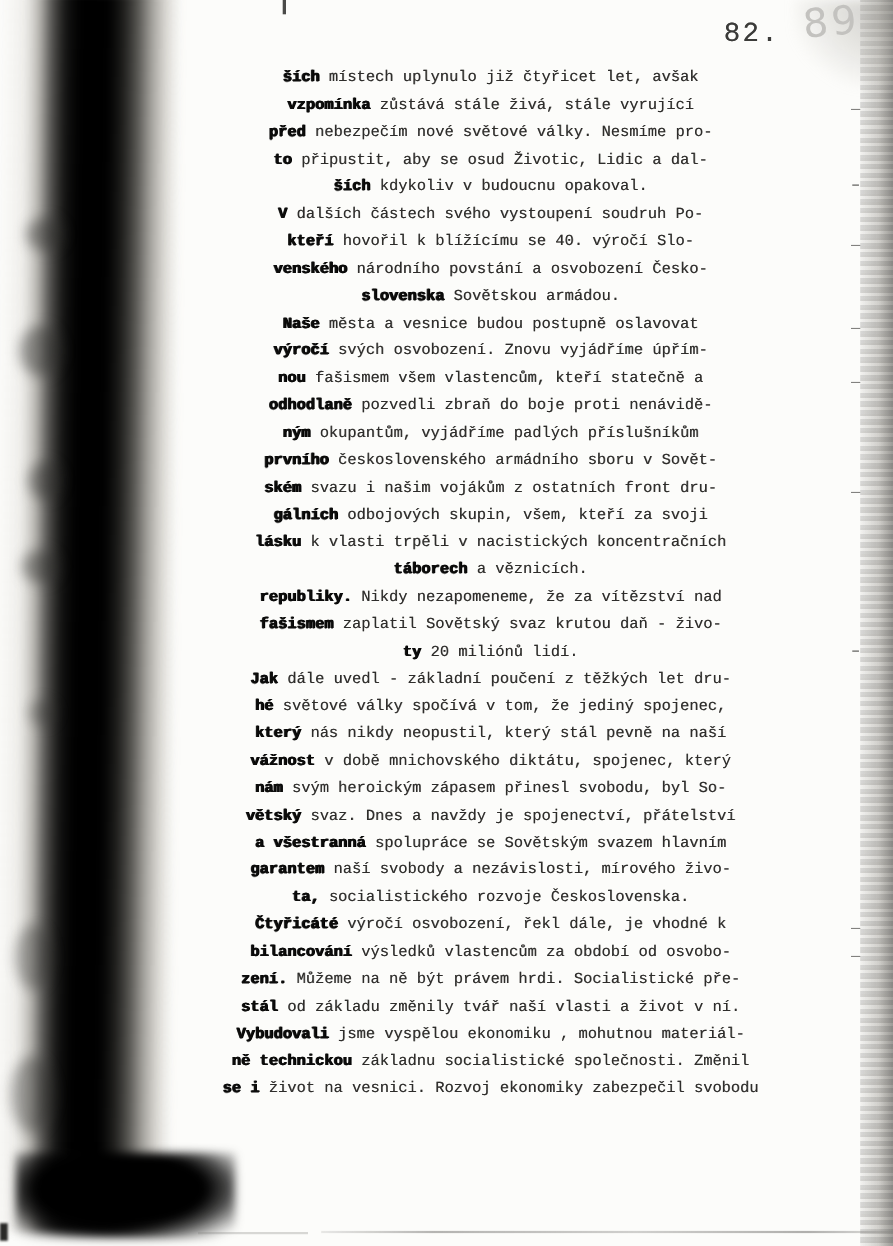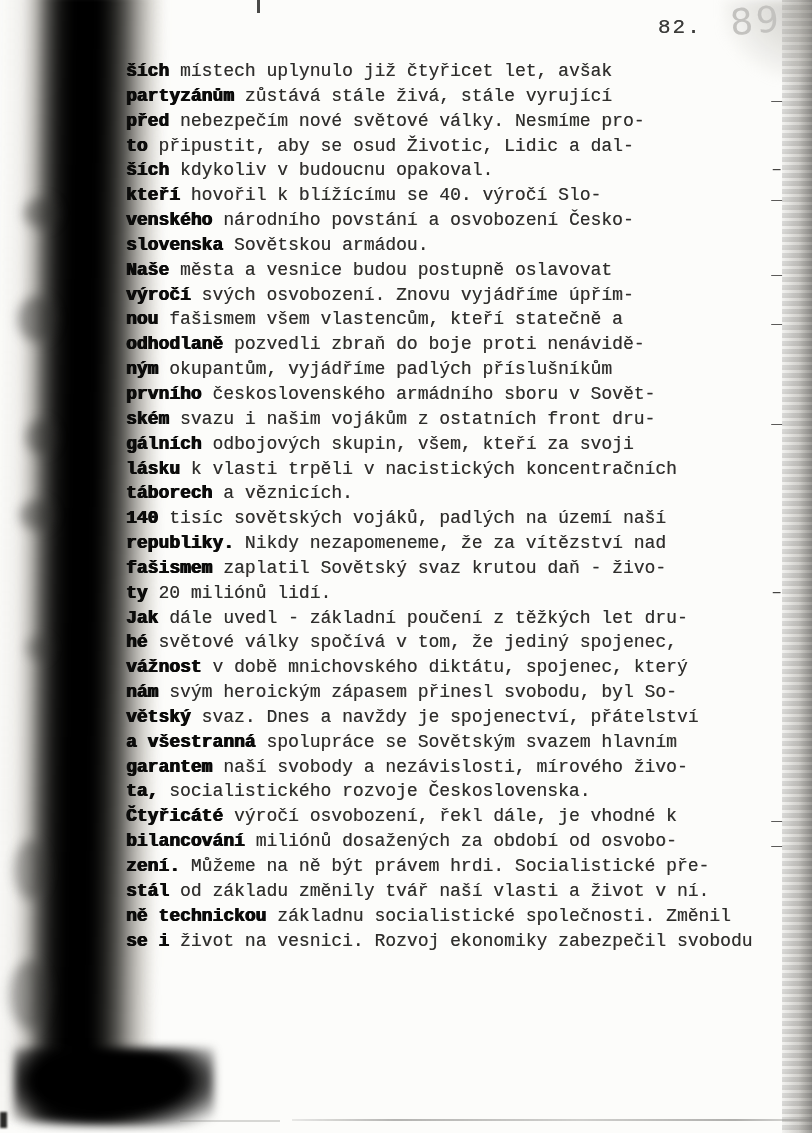"82." .page-number { font-size: 21px -> 25px }
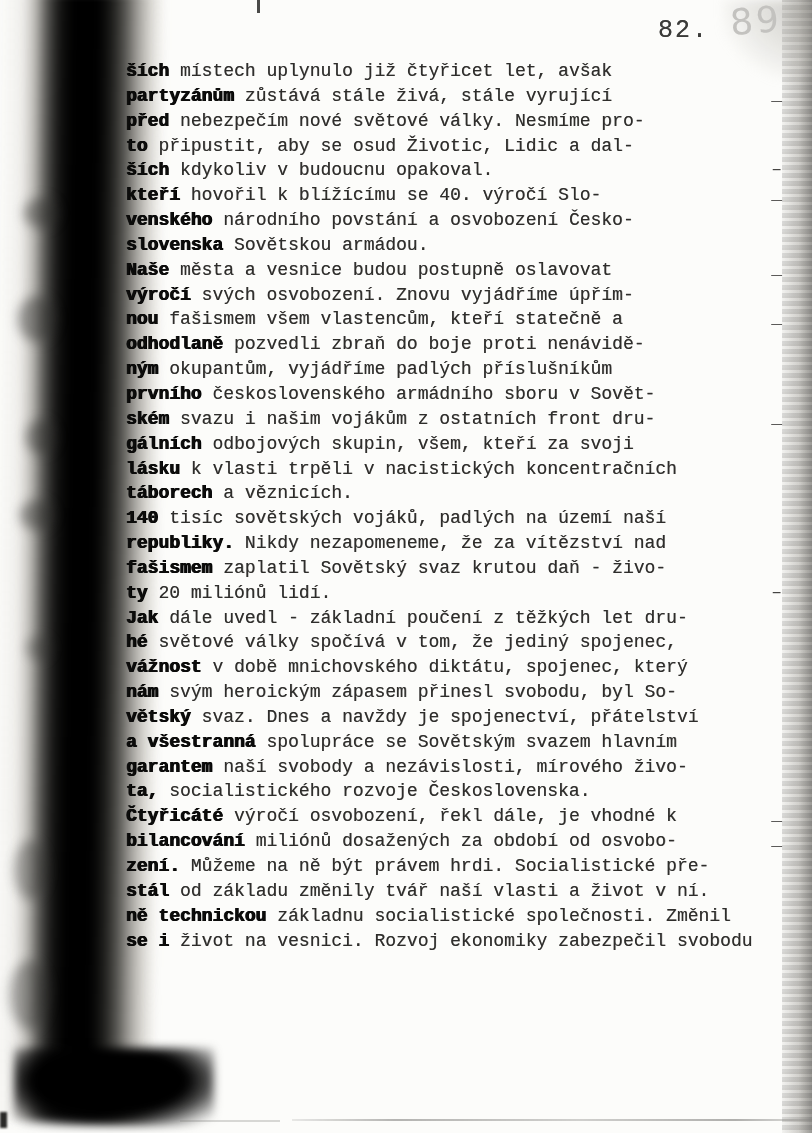"ších místech uplynulo již čtyřicet" .line { font-size: 18px -> 14px; text-align: none -> center }
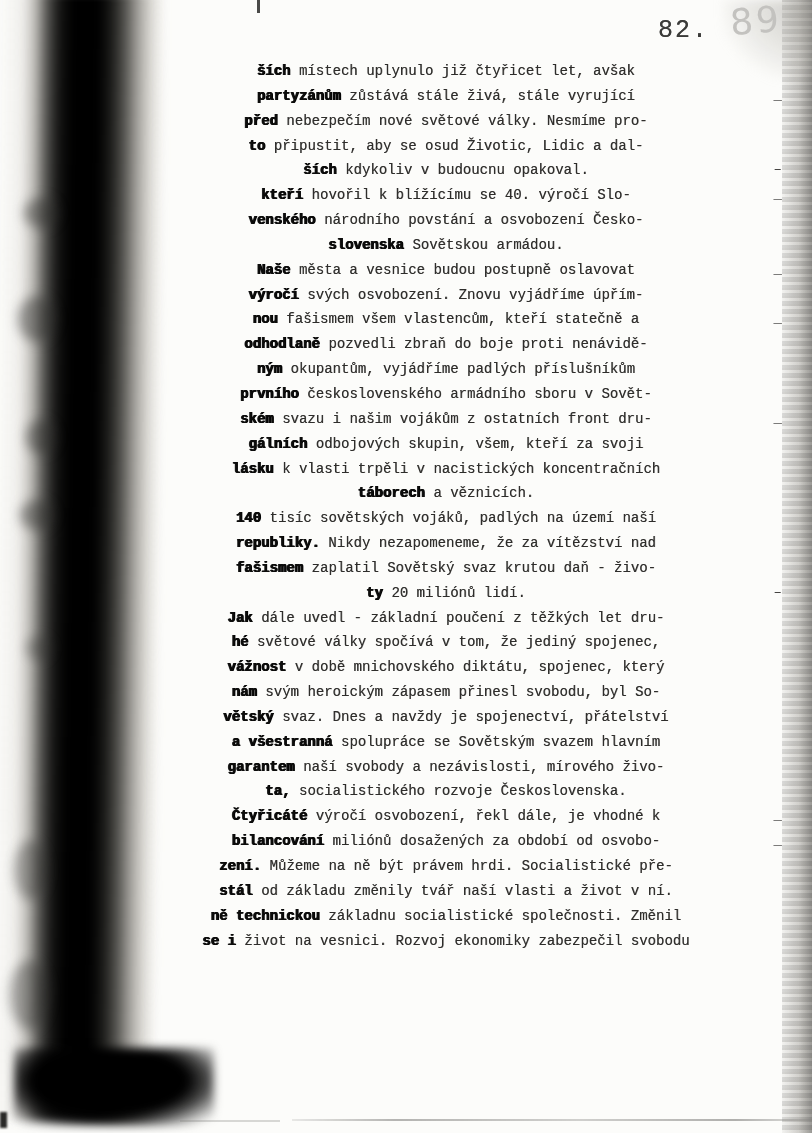"partyzánům" span.heavy { text: partyzánům -> vzpomínka }
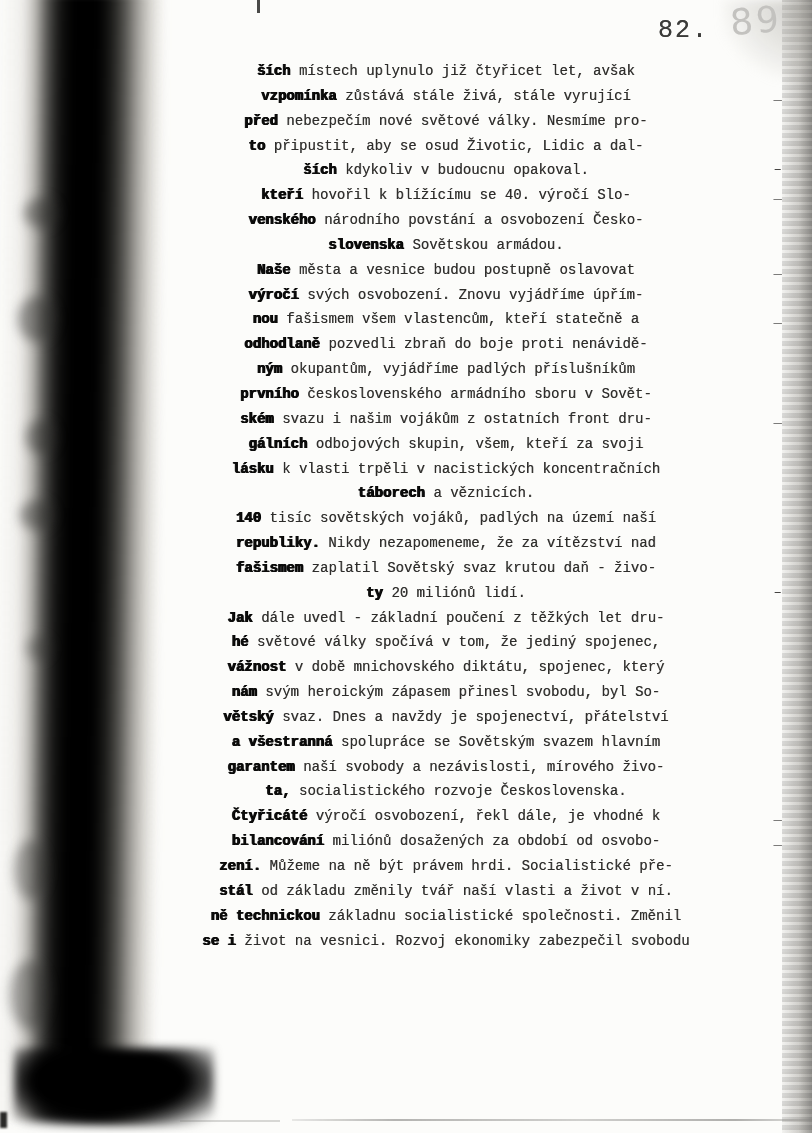"V dalších částech svého vystoupení" div.line { html: none -> <div><span>V</span><span> dalších částech svého vystoupení soudruh Po-</span></div> }
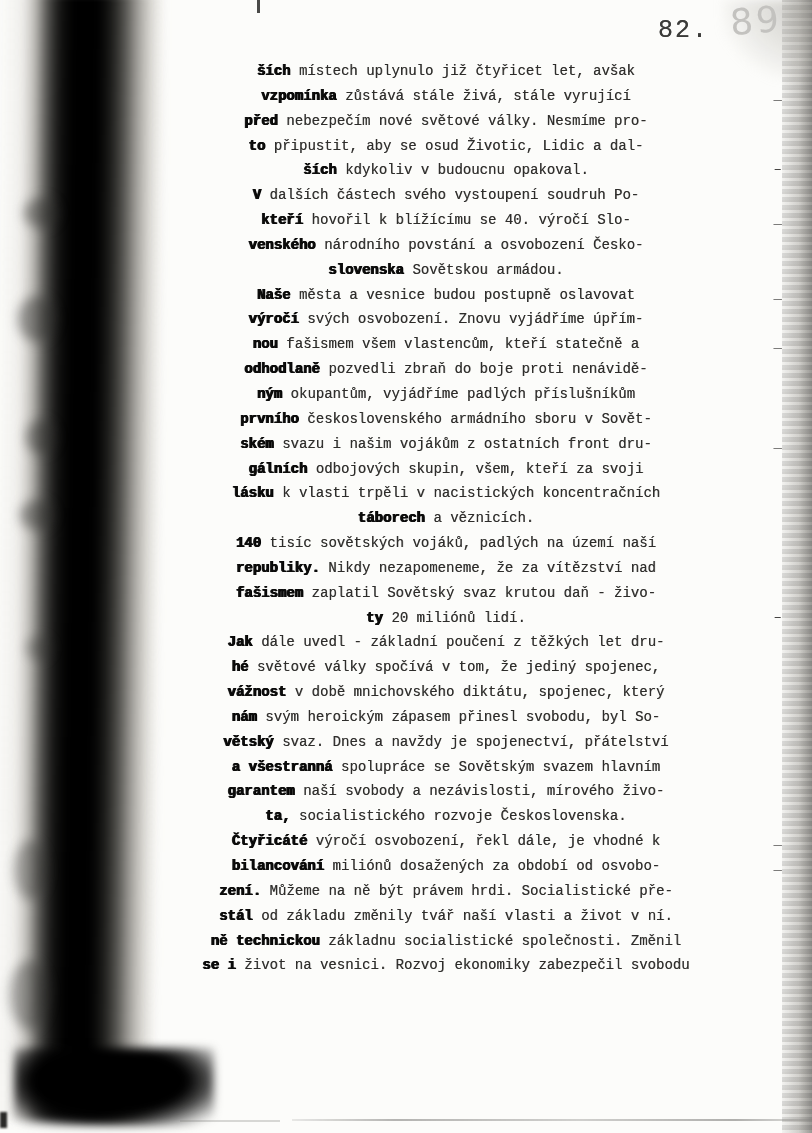"140 tisíc sovětských vojáků, padlých" div.line { html: <div><span>140</span><span> tisíc sovětských vojáků, padlých na území naší</span></div> -> none }
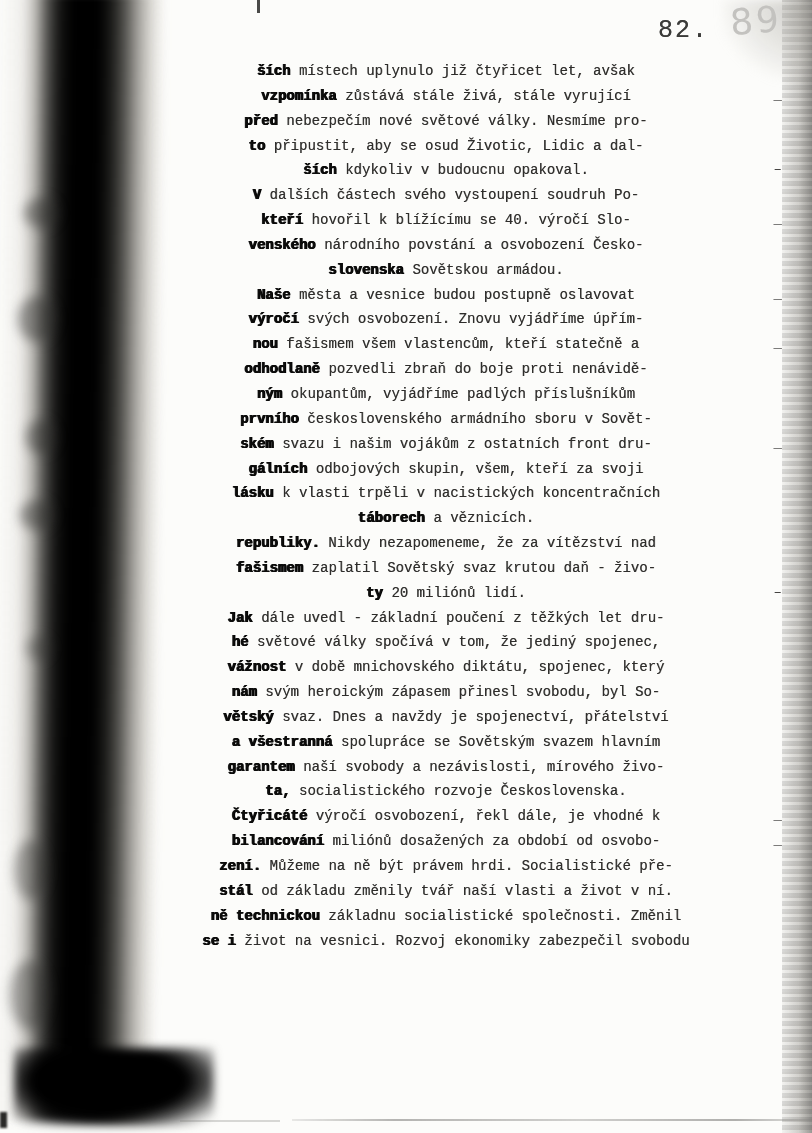"který nás nikdy neopustil, který" div.line { html: none -> <div><span>který</span><span> nás nikdy neopustil, který stál pevně na naší</span></div> }
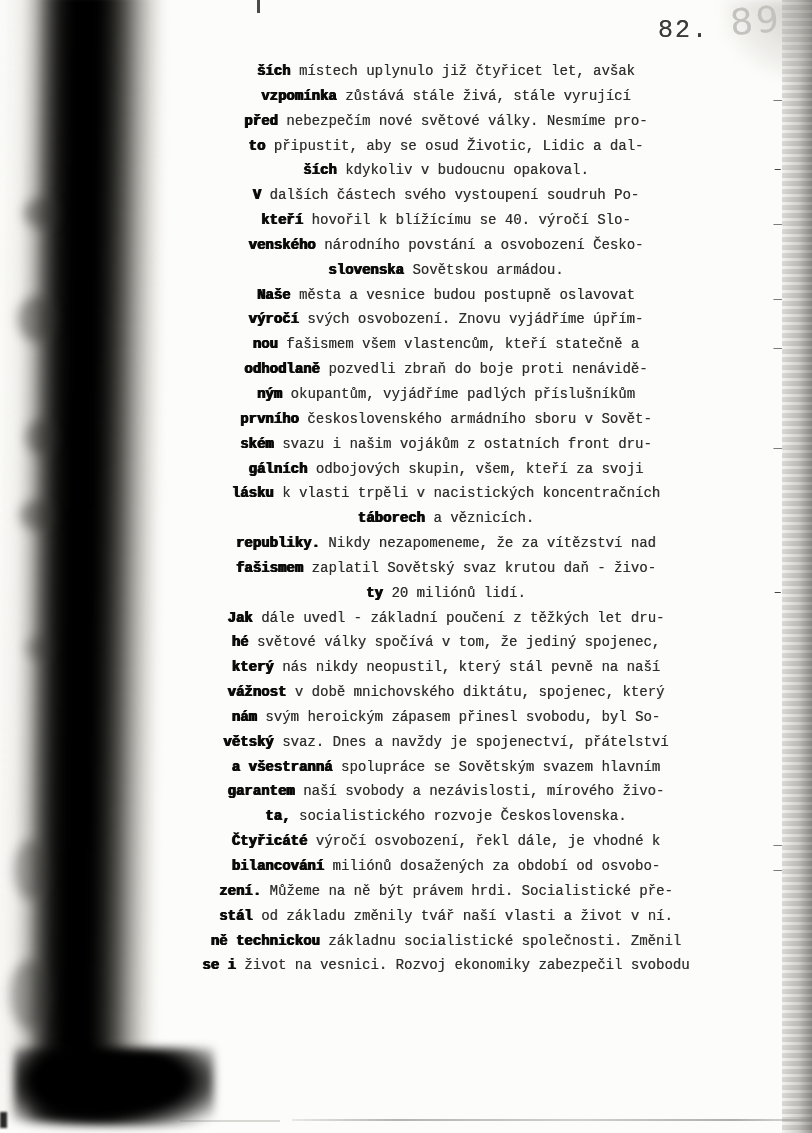"miliónů dosažených za období od" span { text: miliónů dosažených -> výsledků vlastencům }
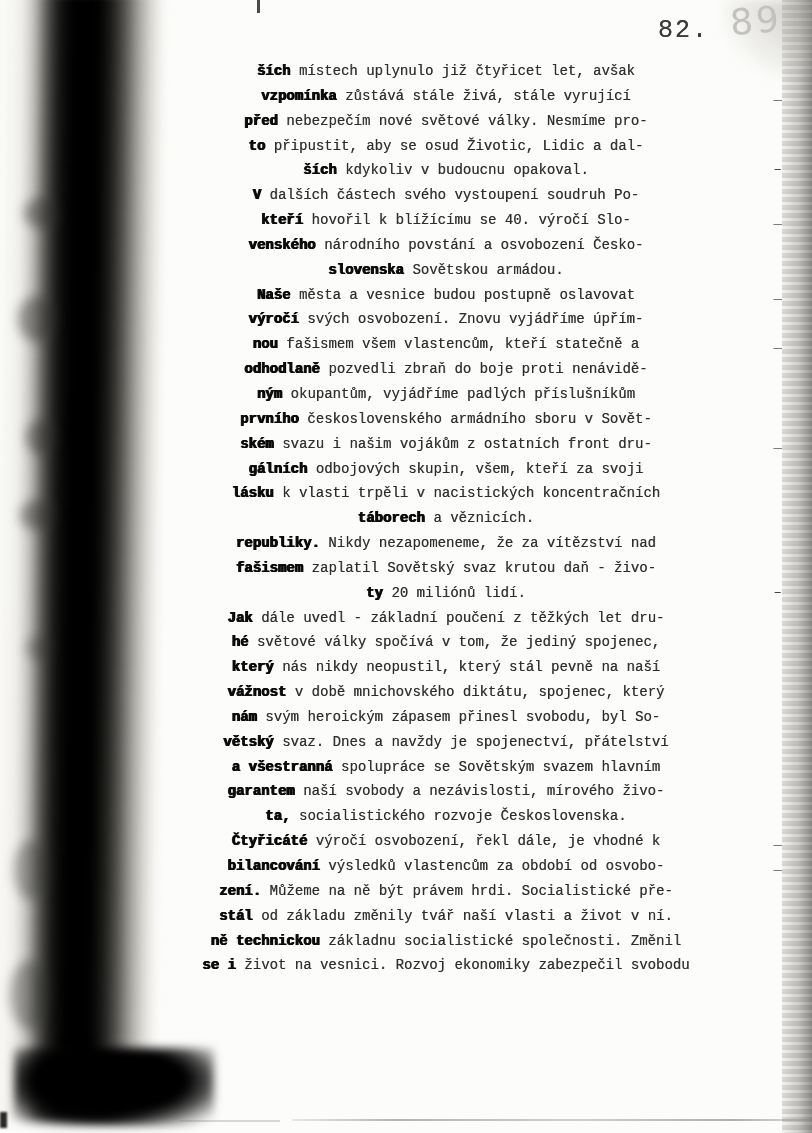"Vybudovali jsme vyspělou ekonomiku ," div.line { html: none -> <div><span>Vybudovali</span><span> jsme vyspělou ekonomiku , mohutnou materiál-</span></div> }
